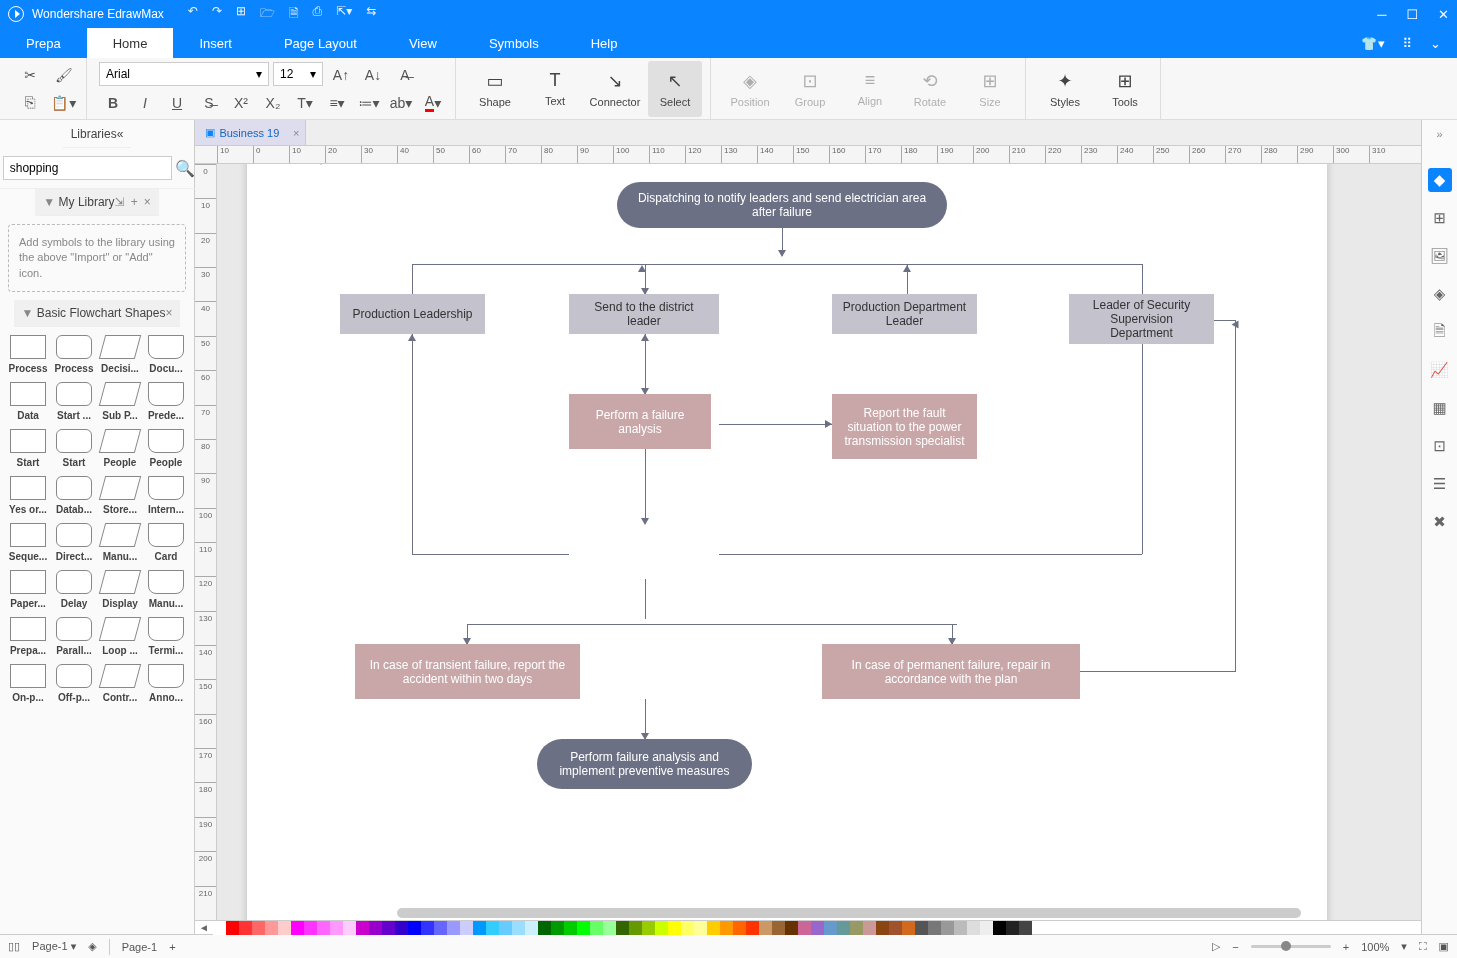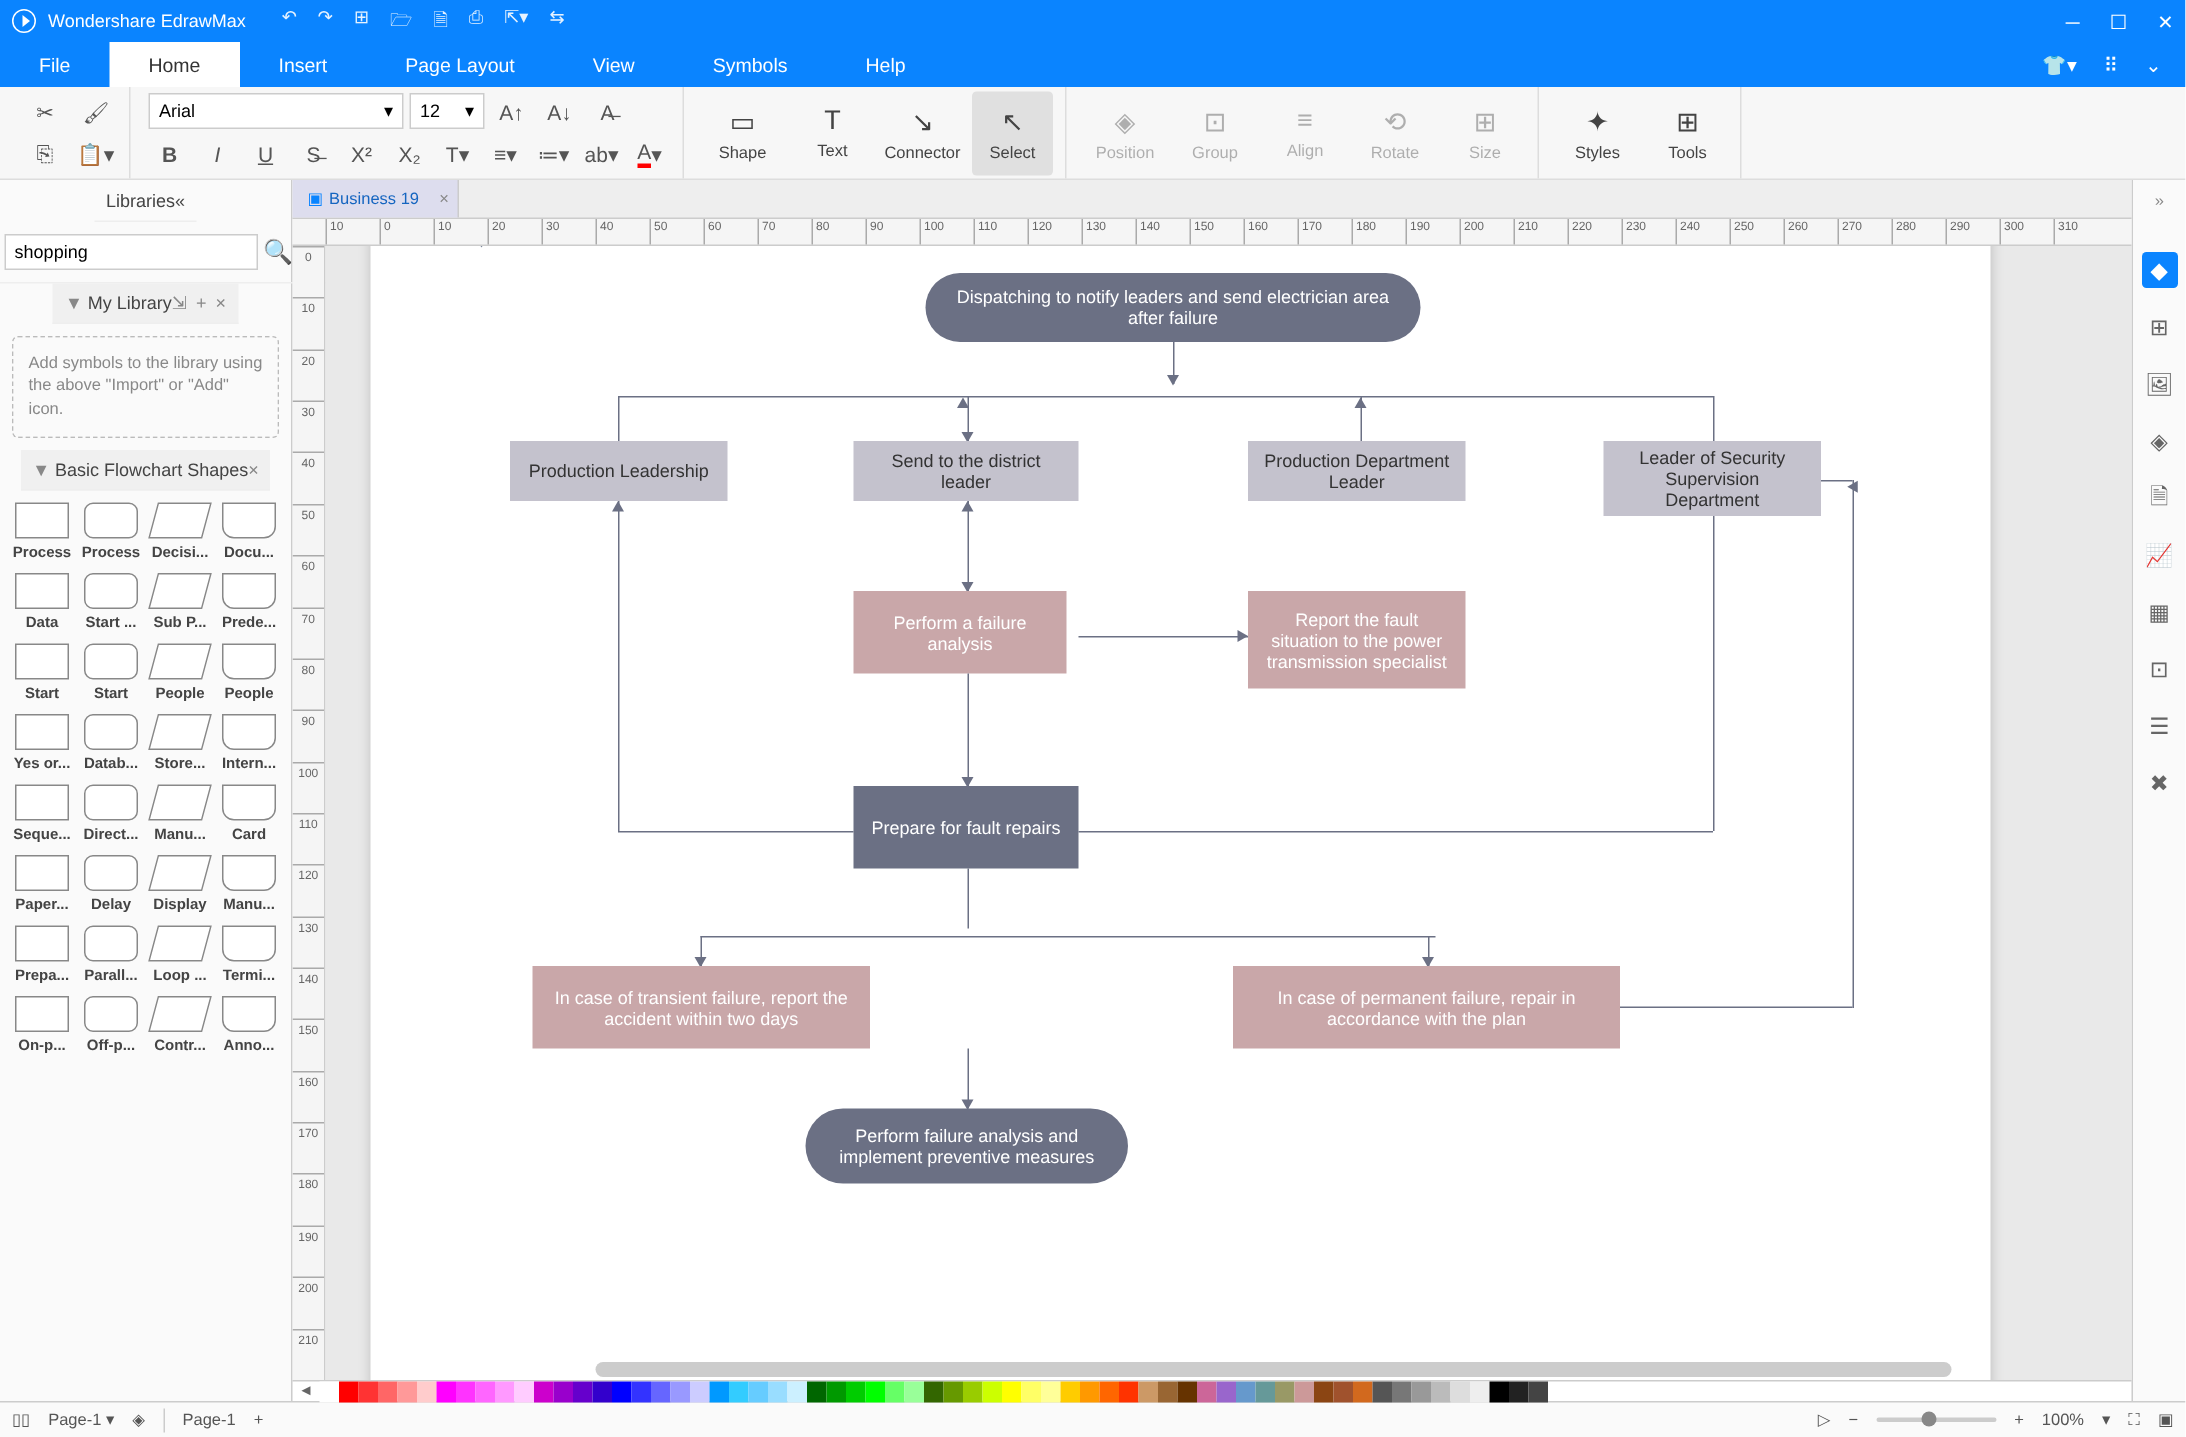"File" div.menuitem { text: File -> Prepa }
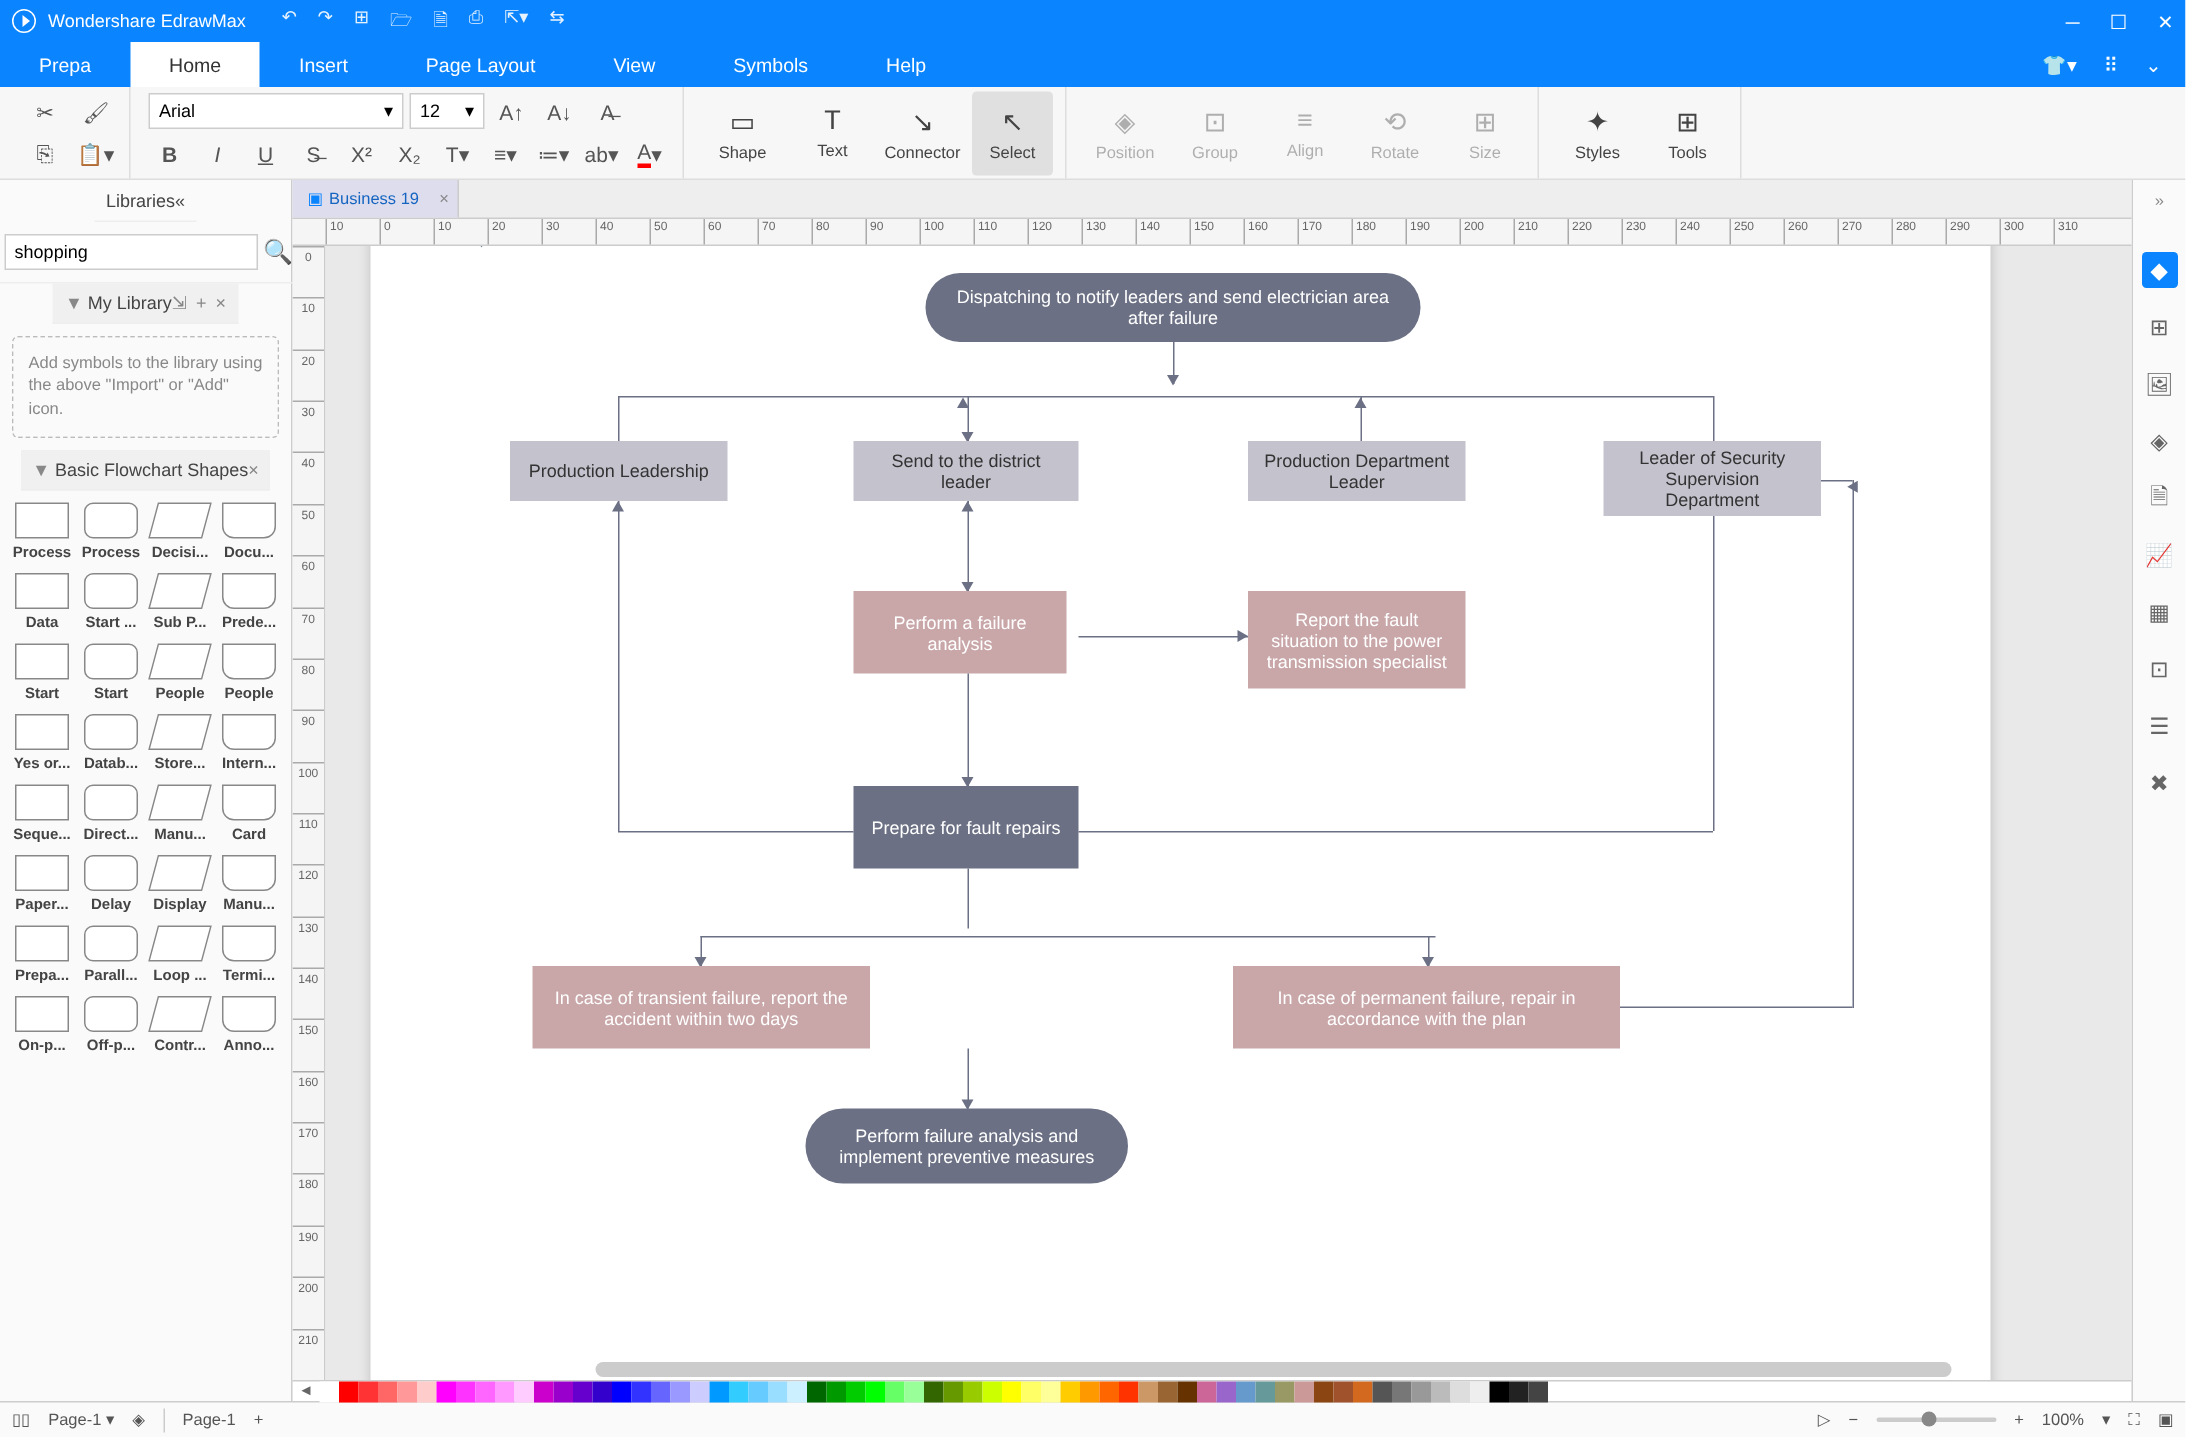"Prepare for fault repairs" div.fshape { html: <div>Prepare for fault repairs</div> -> none }
